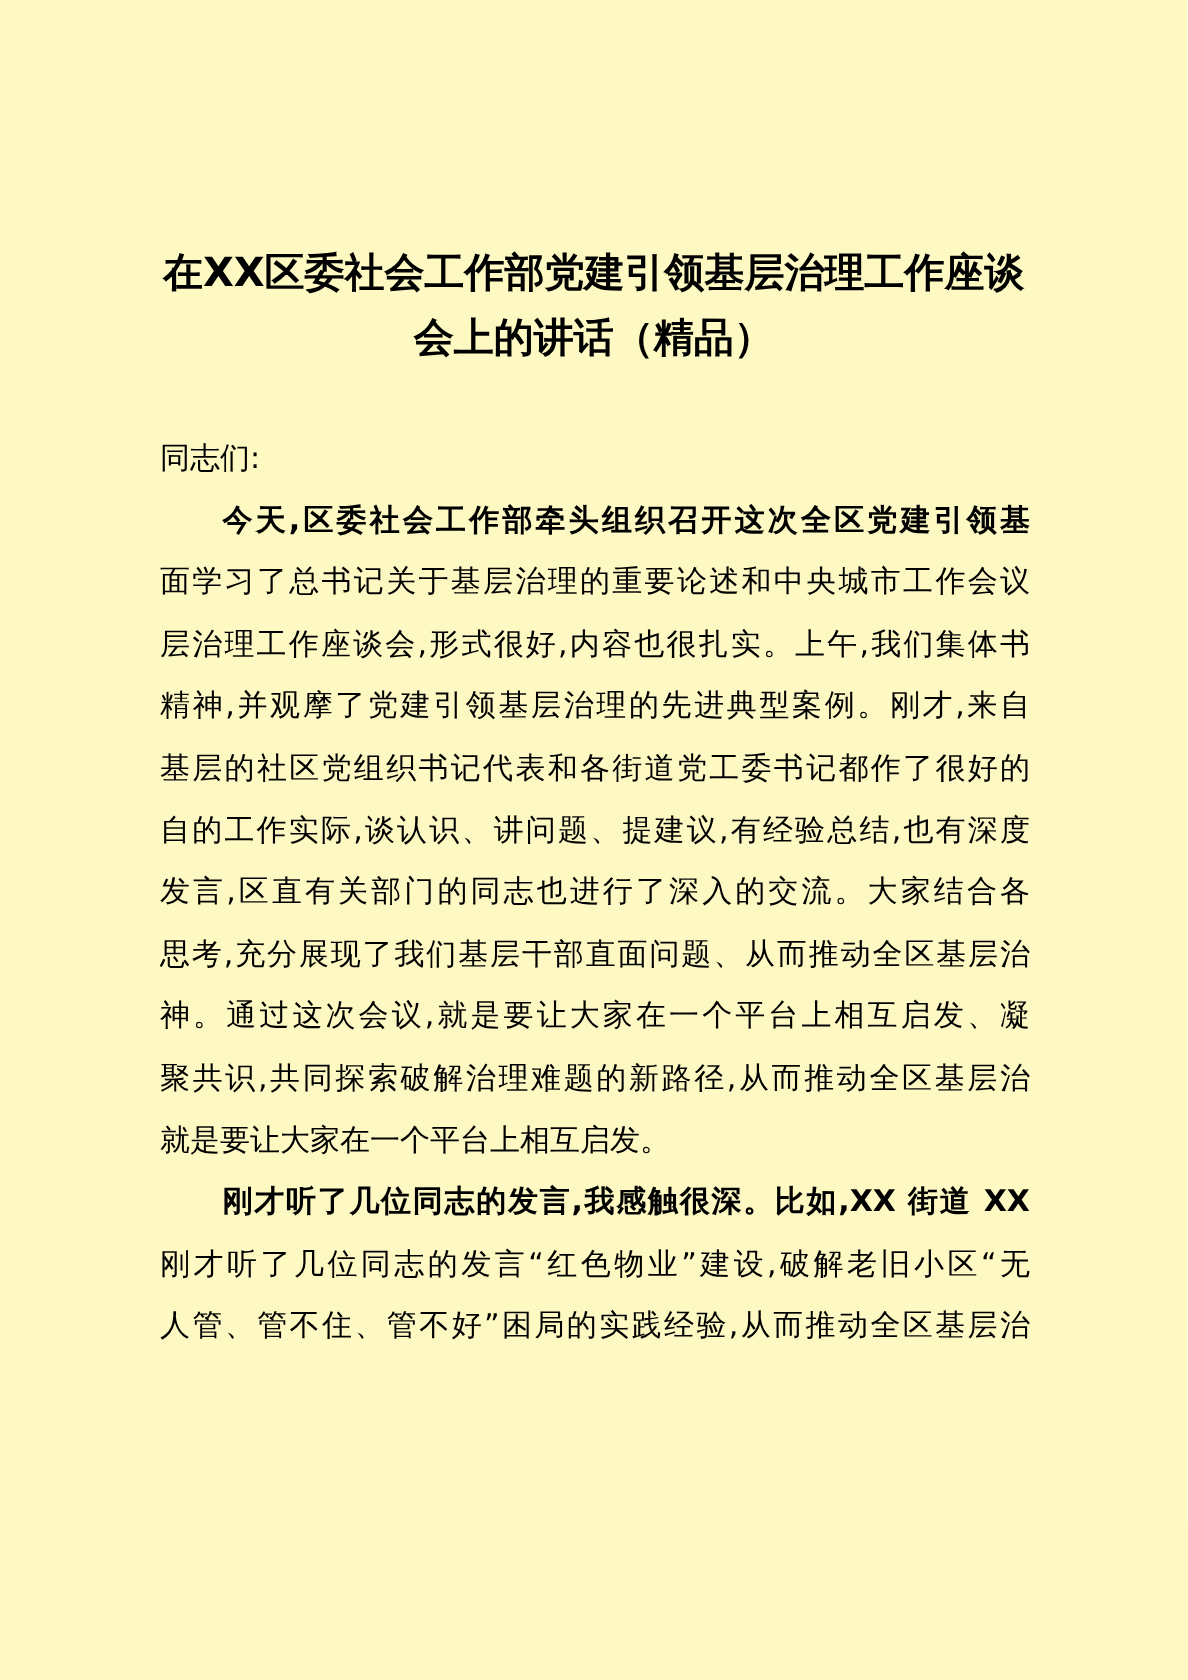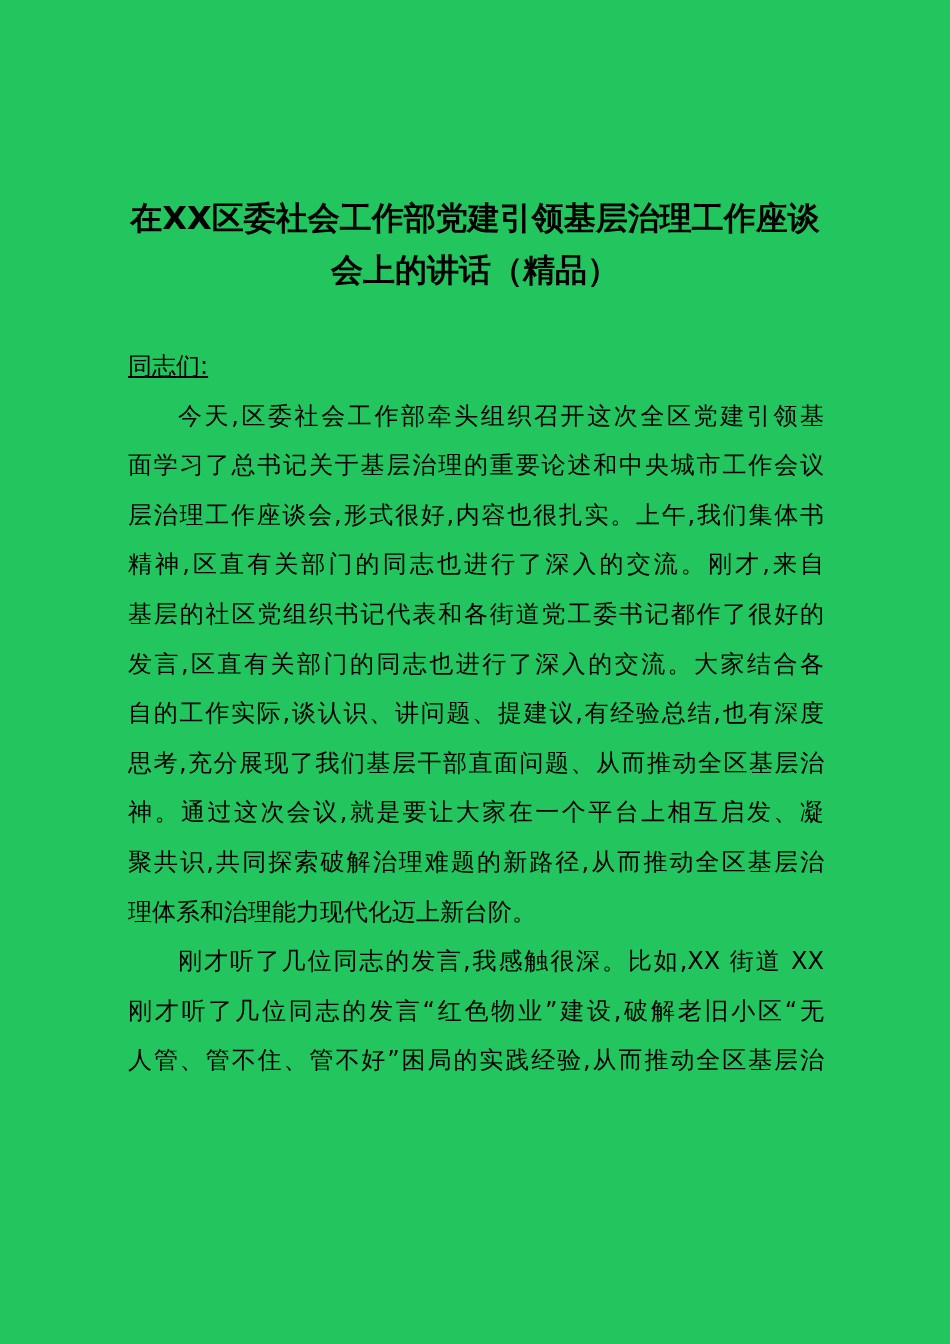"在XX区委社会工作部党建引领基层治理工作座谈" .page { background: #22c55e -> #fef9c3 }
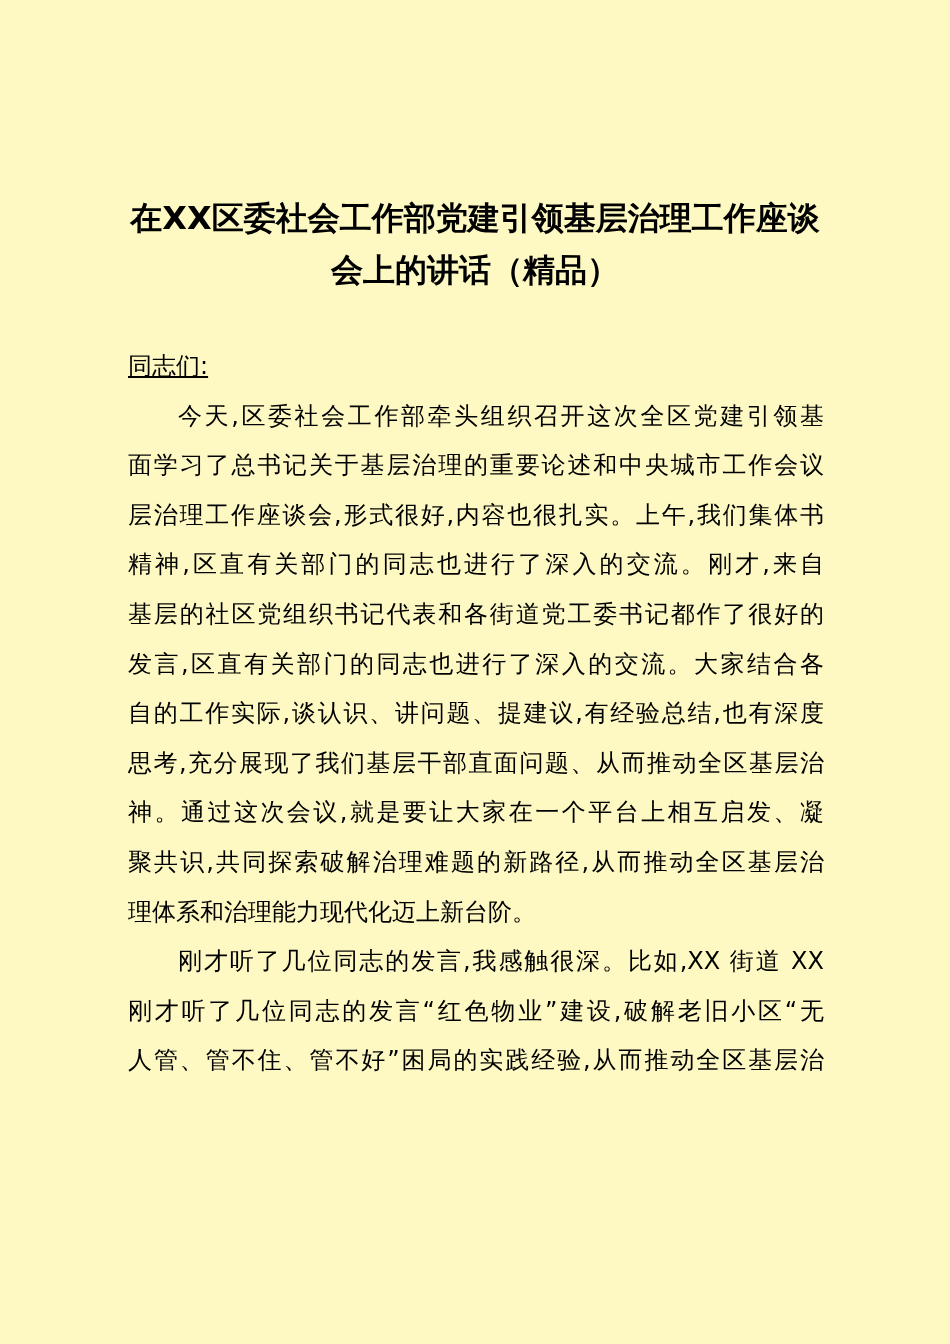"同志们:" .line.salutation { text-decoration: underline -> none }
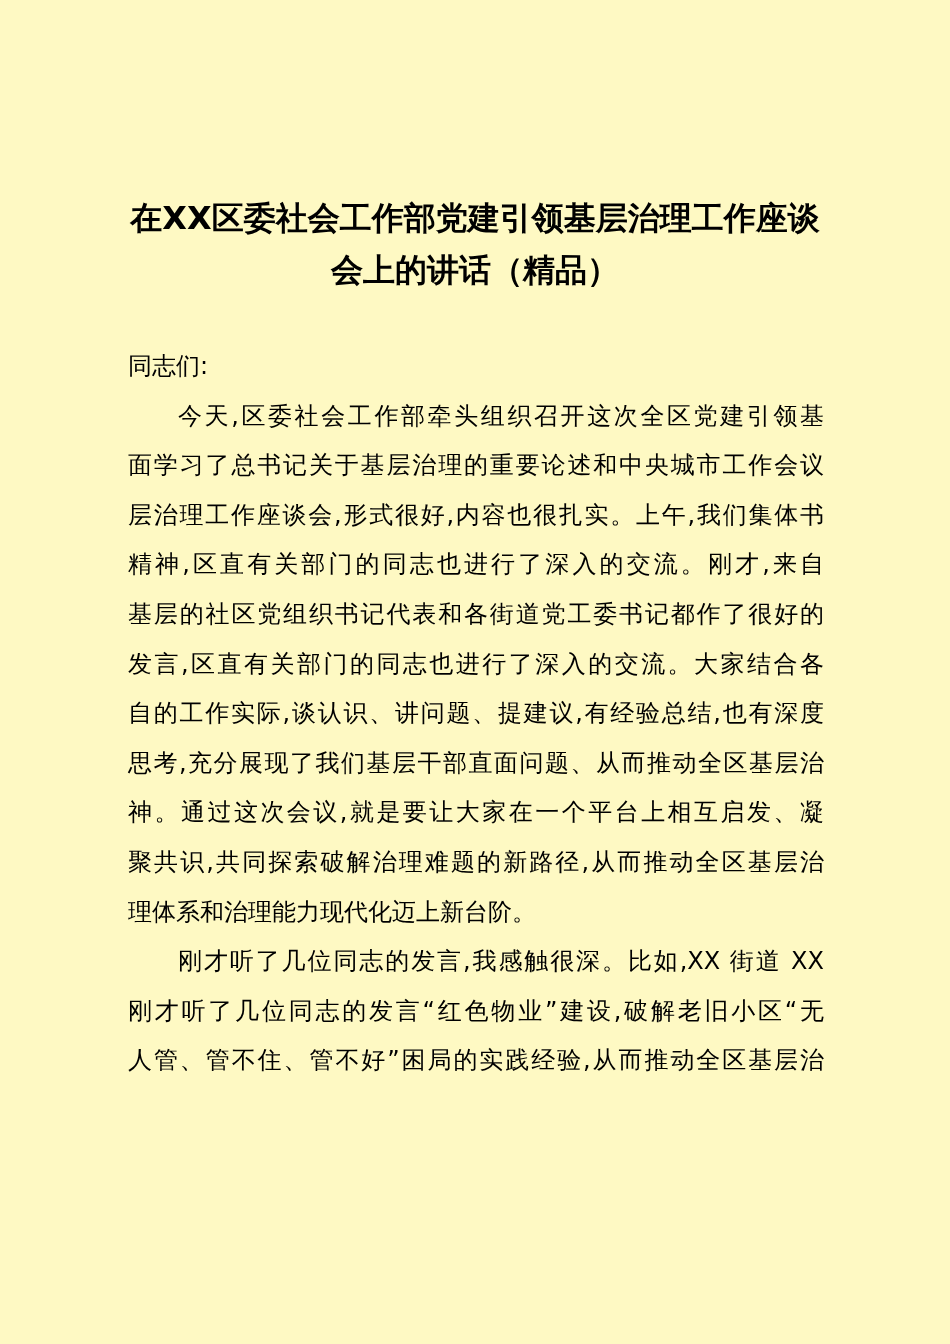"今天,区委社会工作部牵头组织召开这次全区党建引领基" .line.indent { font-weight: none -> bold }
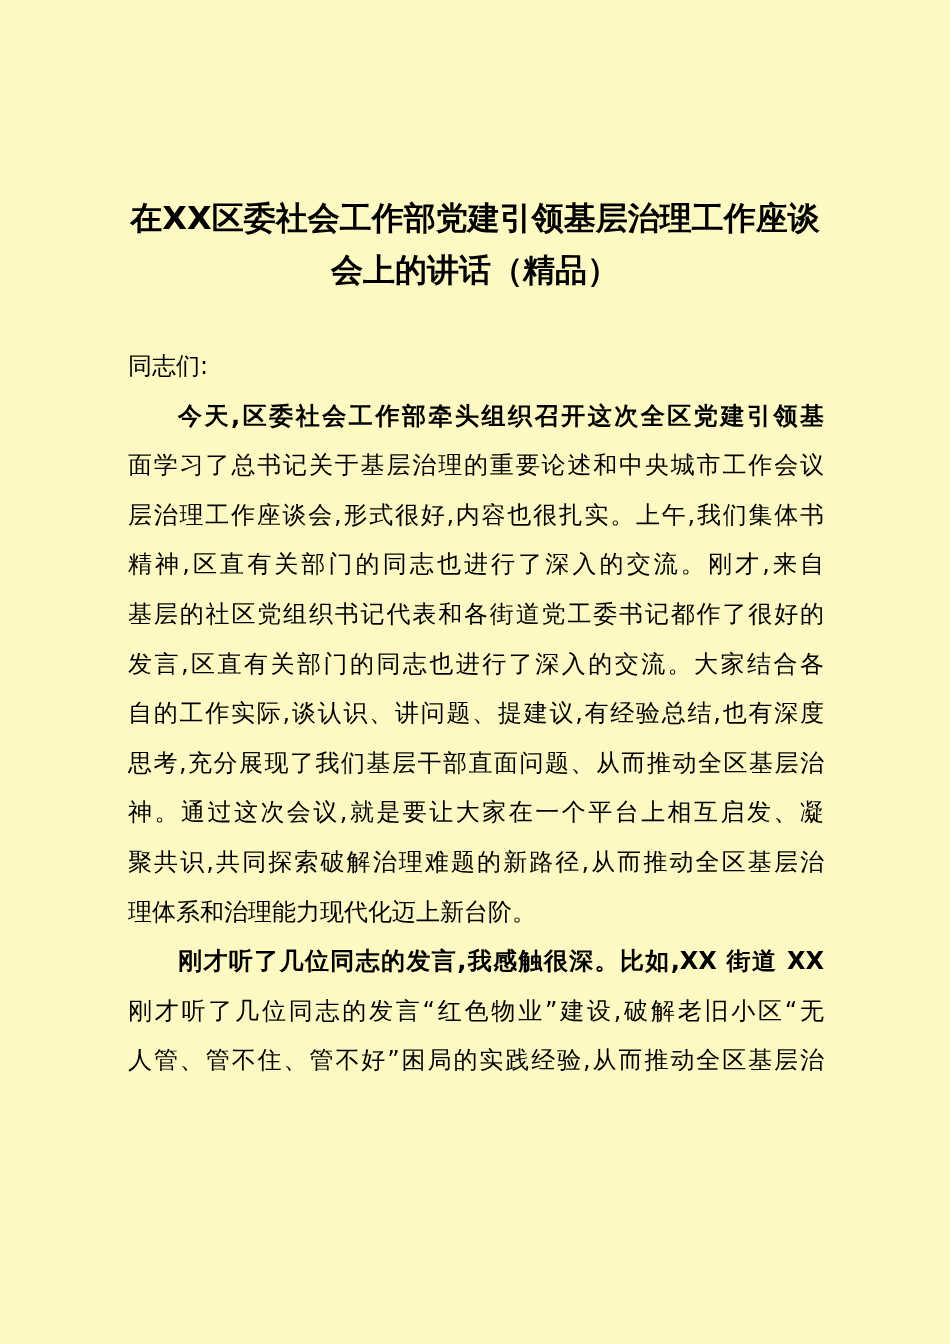"精神,区直有关部门的同志也进行了深入的交流。刚才,来自" span.line { text: ,区直有关部门的同志也进行了深入的交流 -> ,并观摩了党建引领基层治理的先进典型案例 }
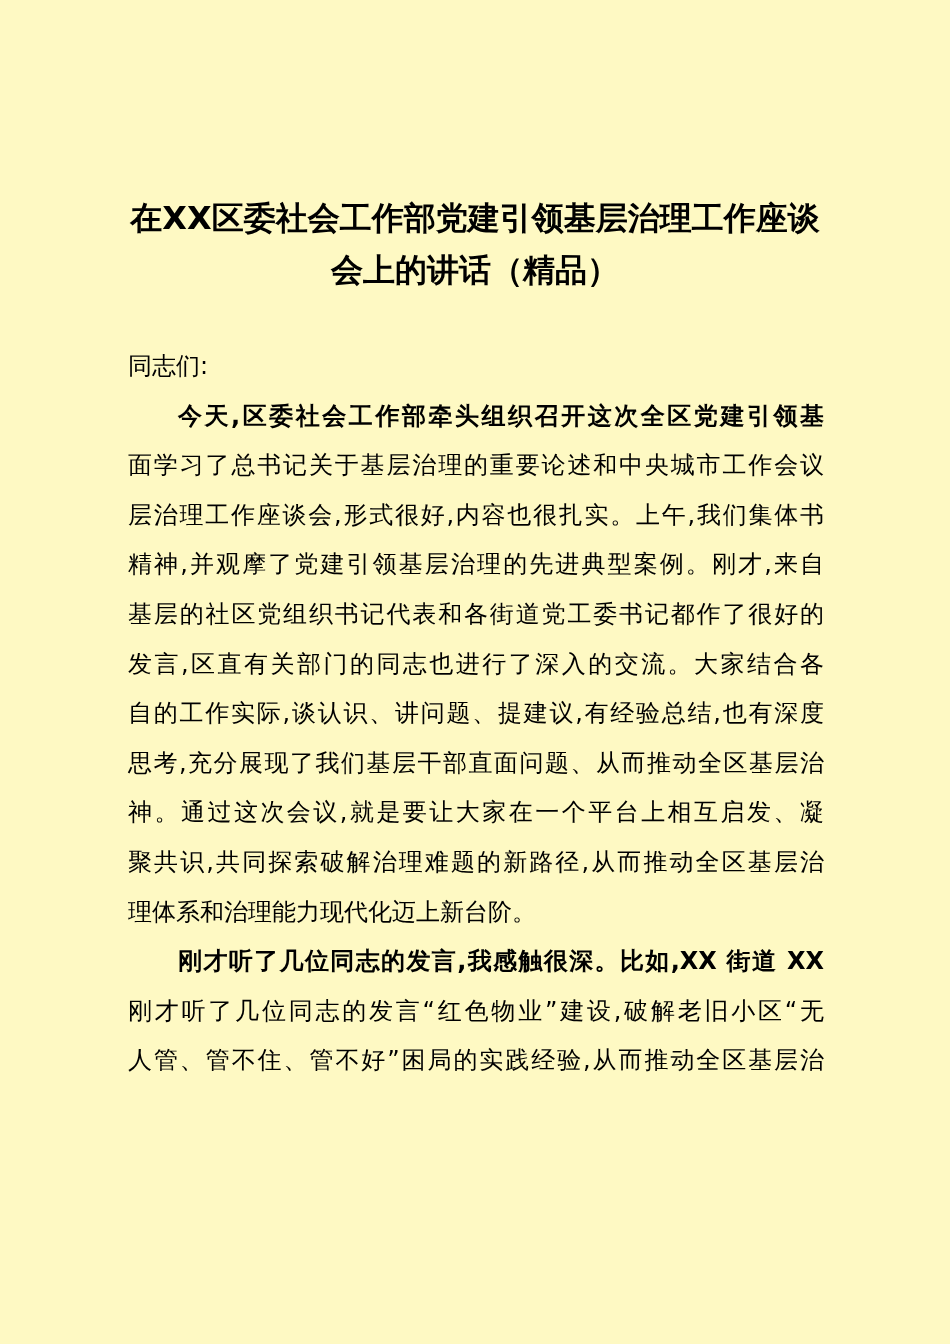"发言,区直有关部门的同志也进行了深入的交流。大家结合各" span.line { order: before "自的工作实际,谈认识、讲问题、提建议,有经验总结,也有深度" -> after "自的工作实际,谈认识、讲问题、提建议,有经验总结,也有深度" }
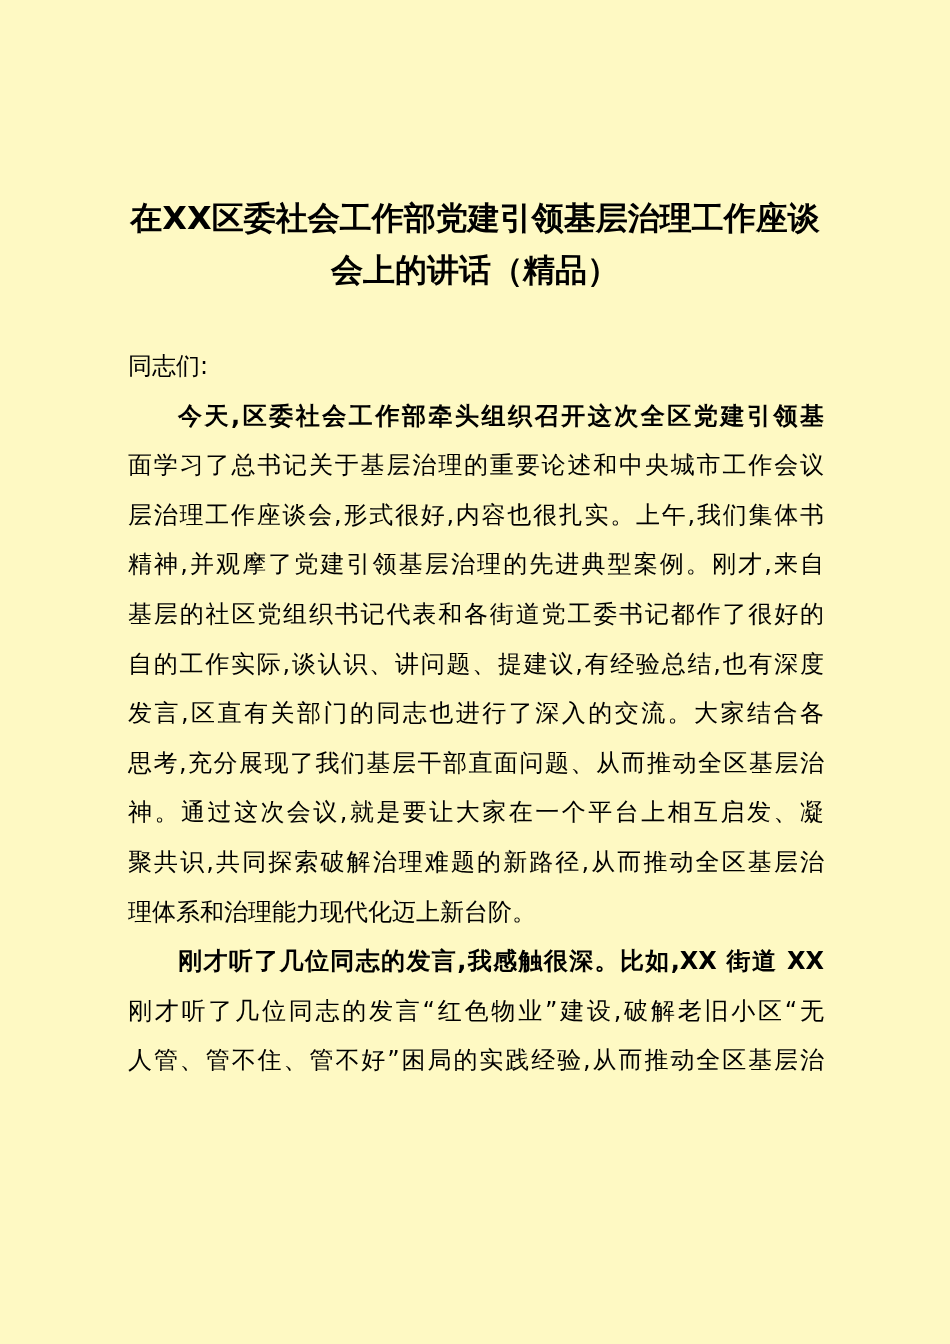"理体系和治理能力现代化迈上新台阶。" span.line { text: 理体系和治理能力现代化迈上新台阶 -> 就是要让大家在一个平台上相互启发 }
